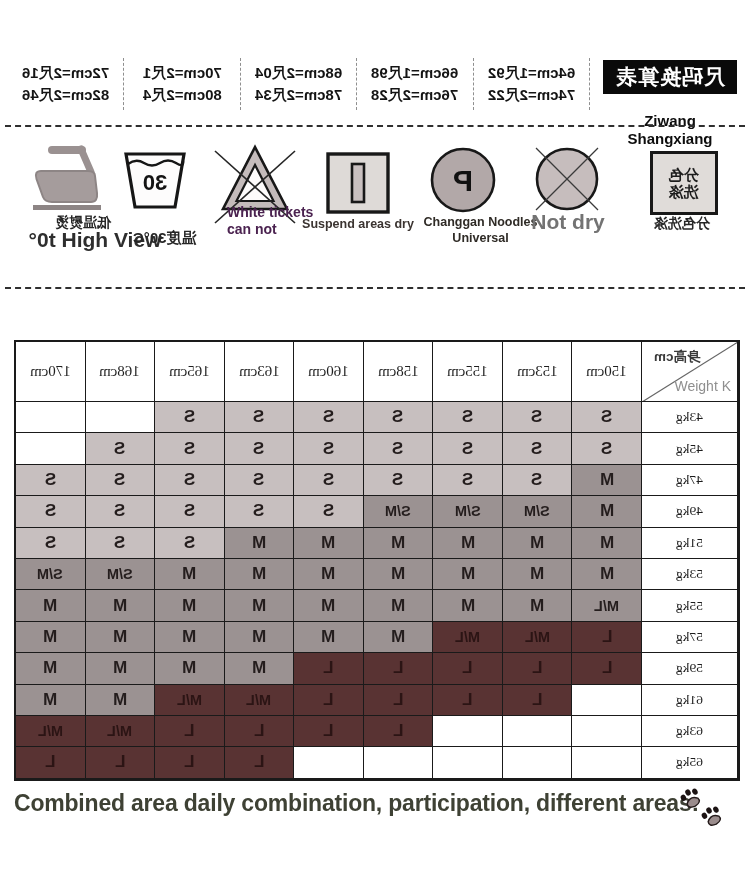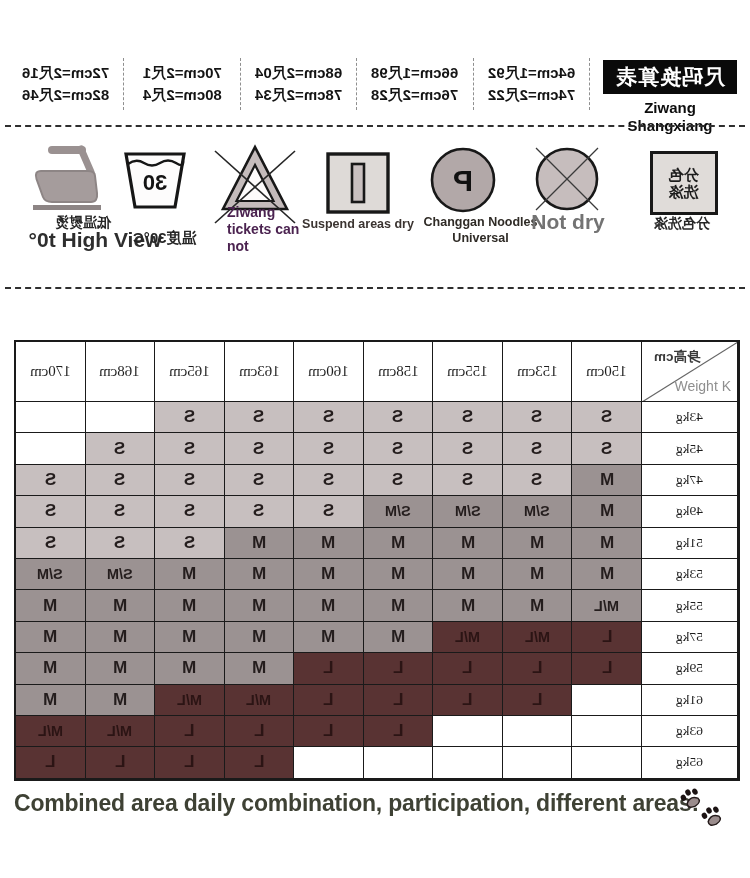"Ziwang Shangxiang" #badge-sub { margin-top: 5px -> 18px }
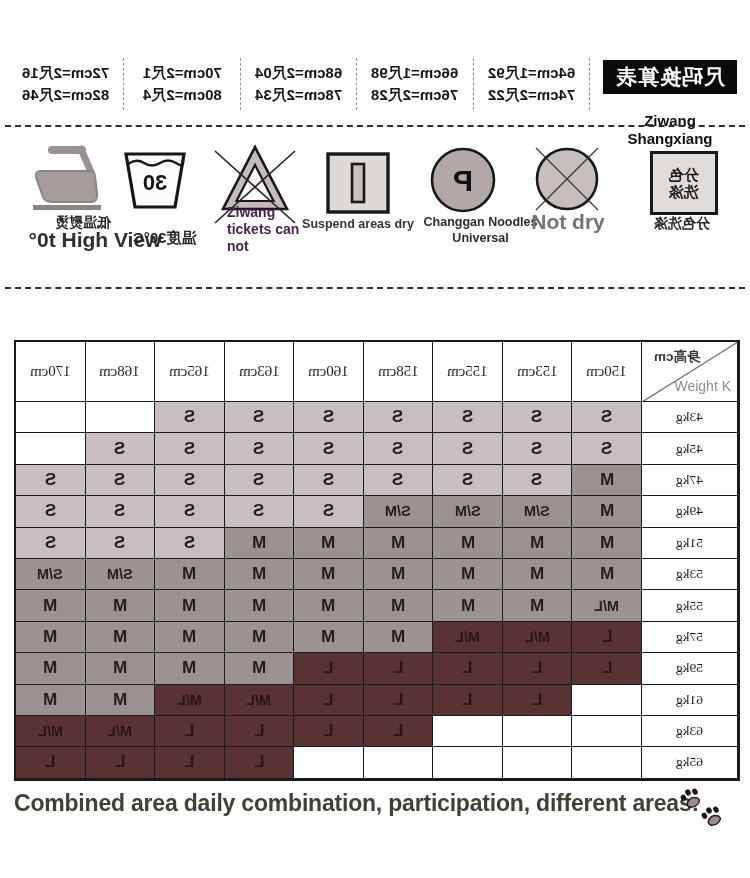"Ziwang tickets can not" div.clabel { text: Ziwang -> White }
